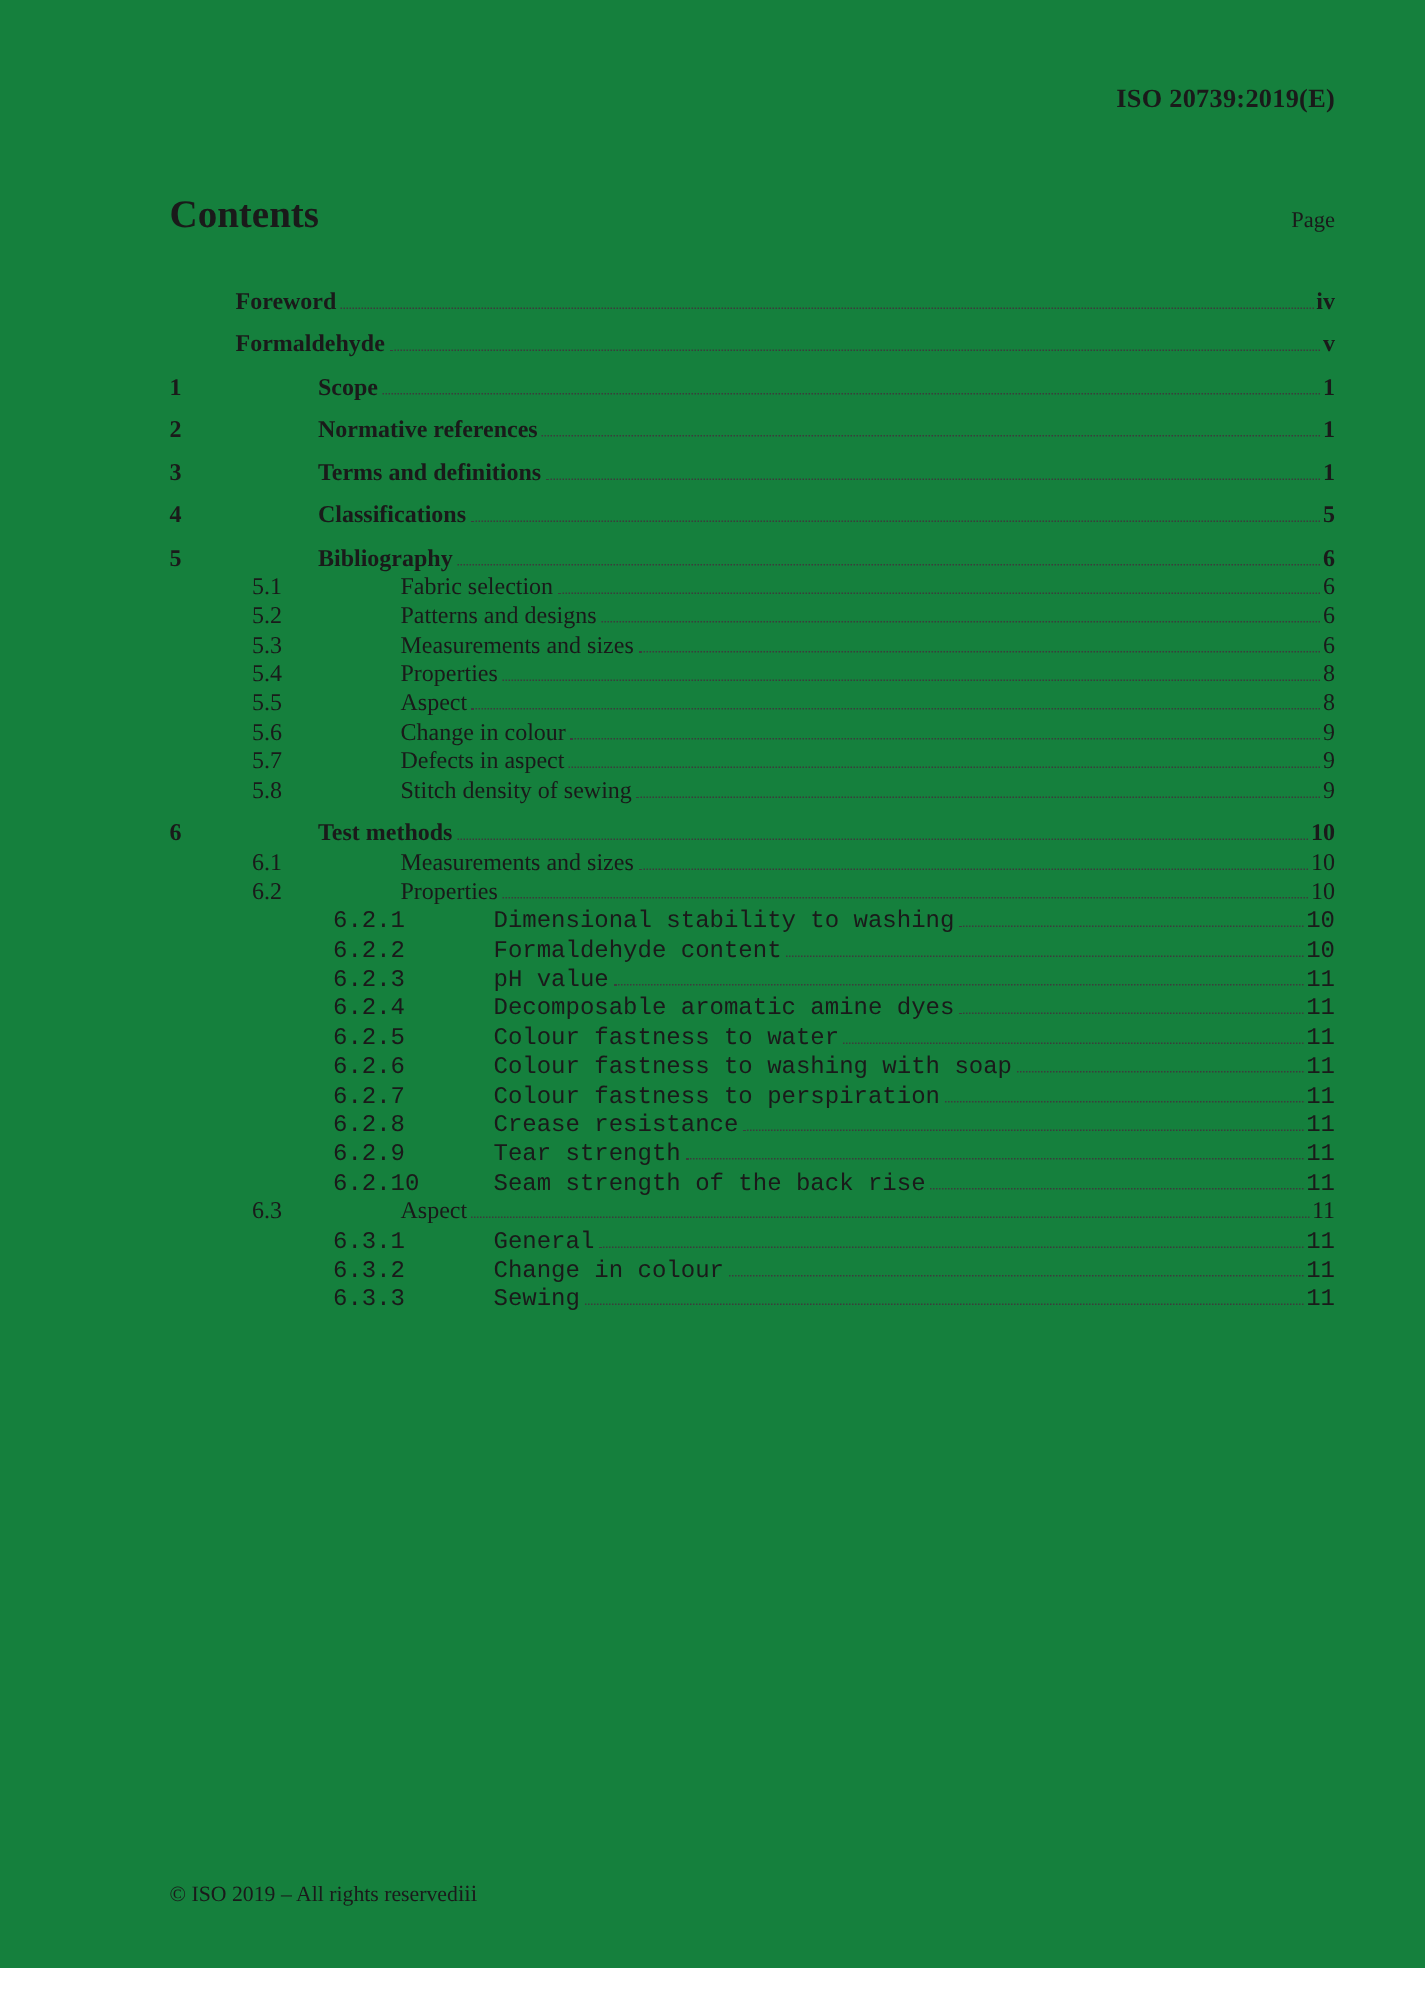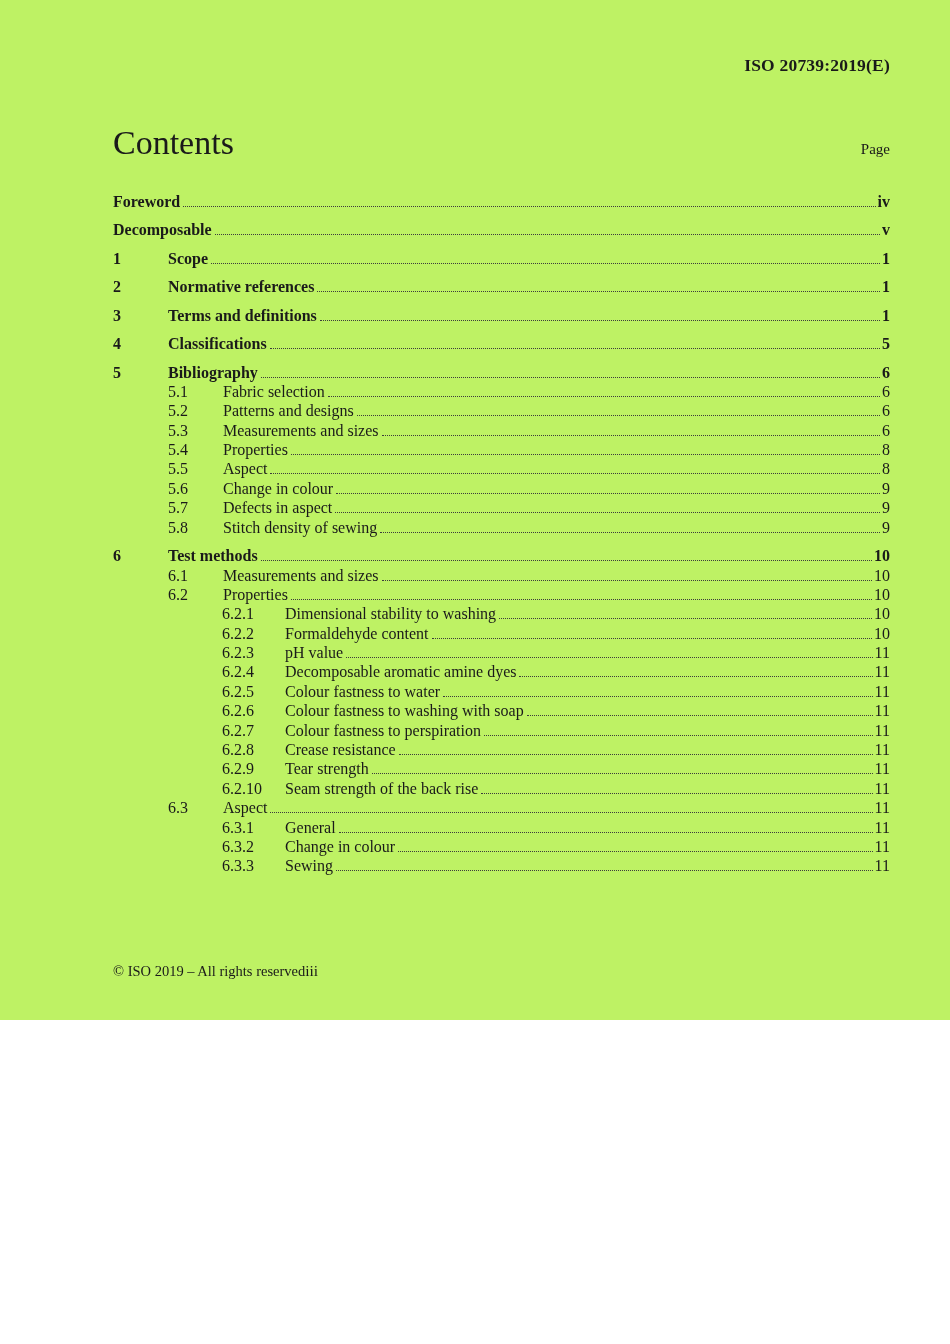"ISO 20739:2019(E)" .page { background: #bef264 -> #15803d; height: 1020px -> 1312px }
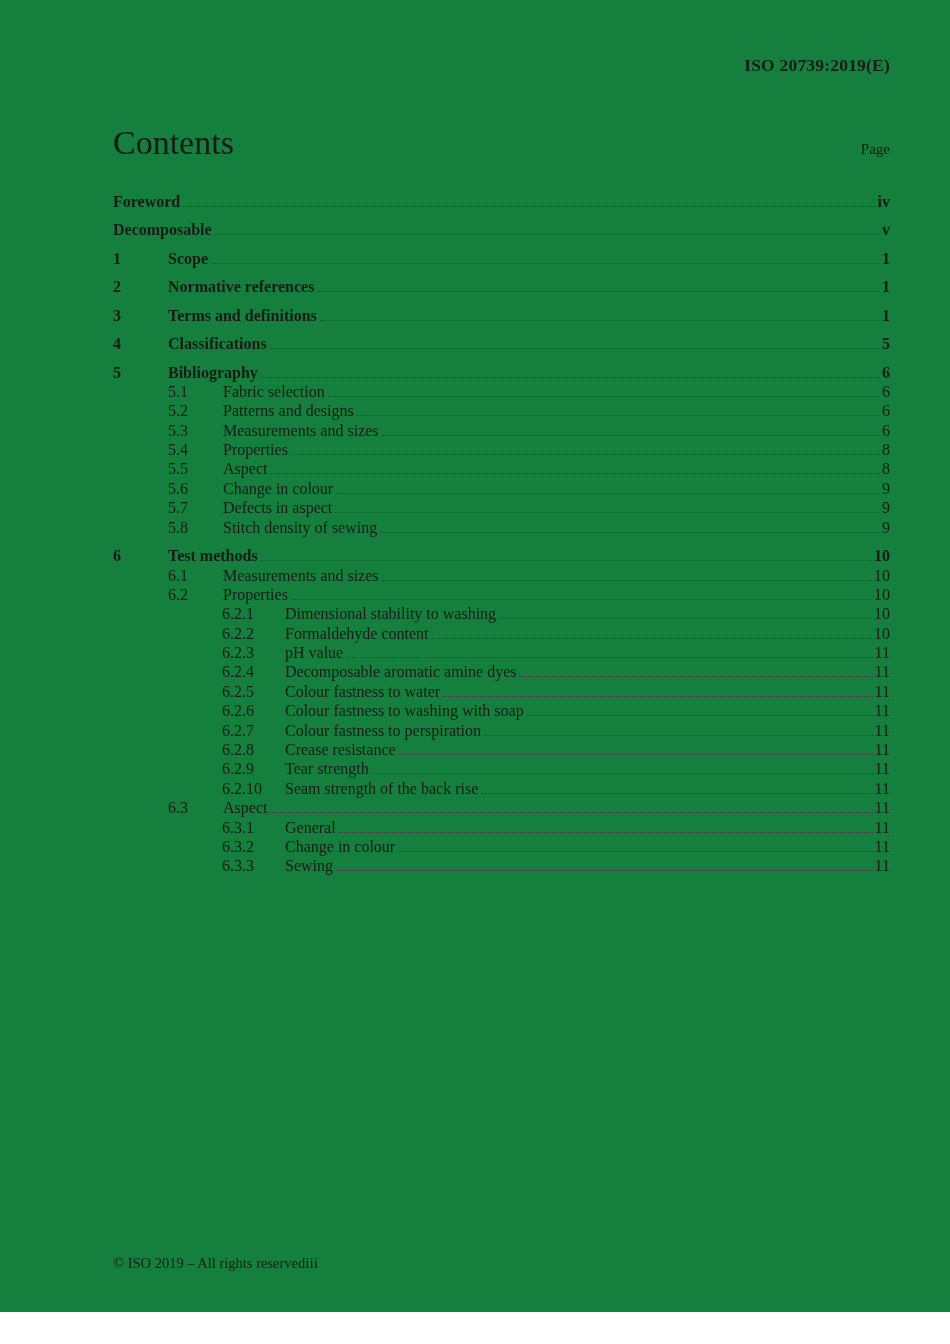"Contents" .contents-title { font-size: 34px -> 26px; font-weight: normal -> bold }
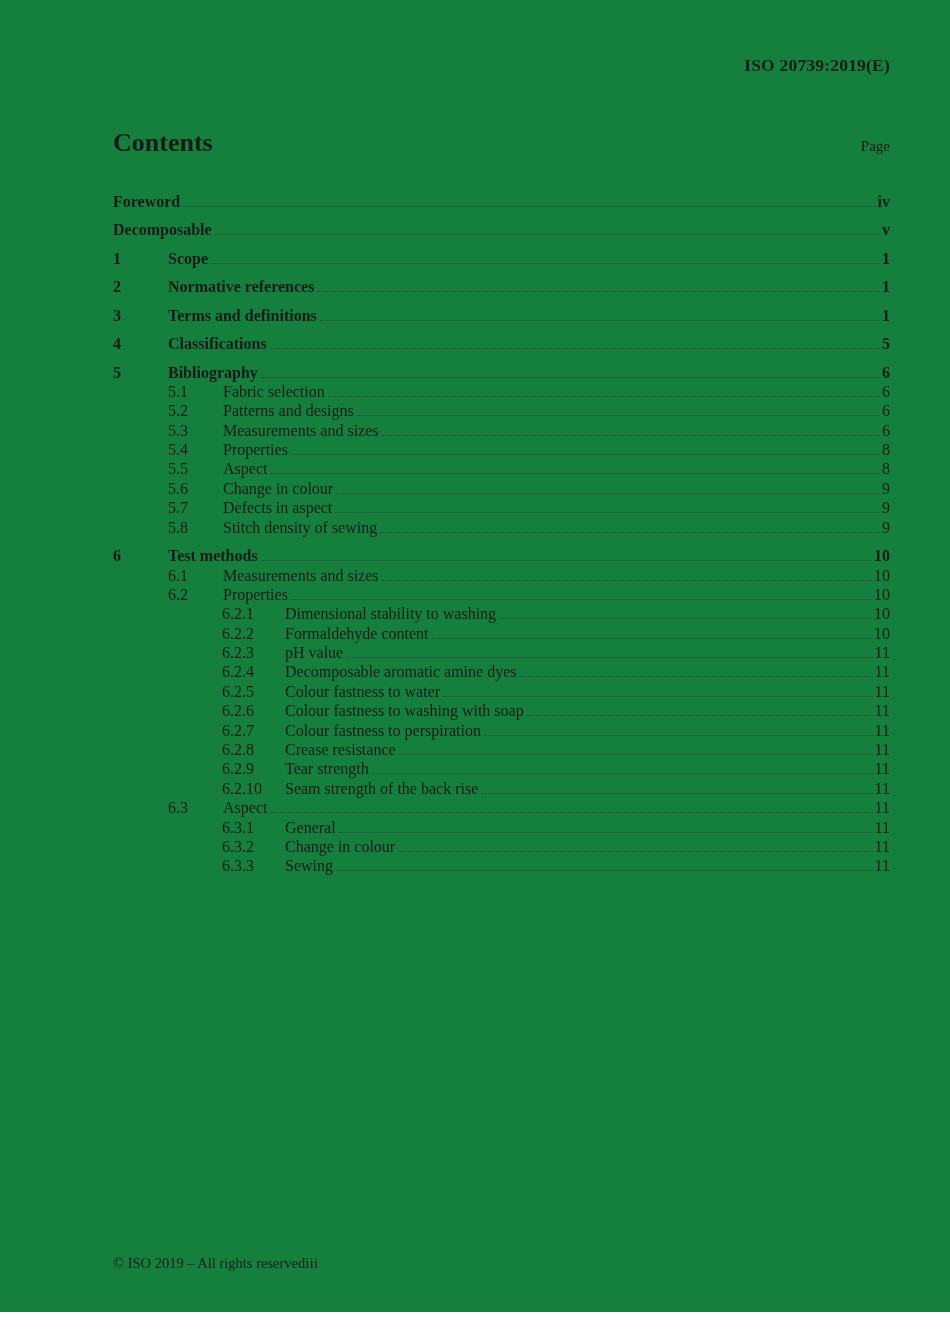"Foreword" .toc-title { margin-left: none -> 44px }
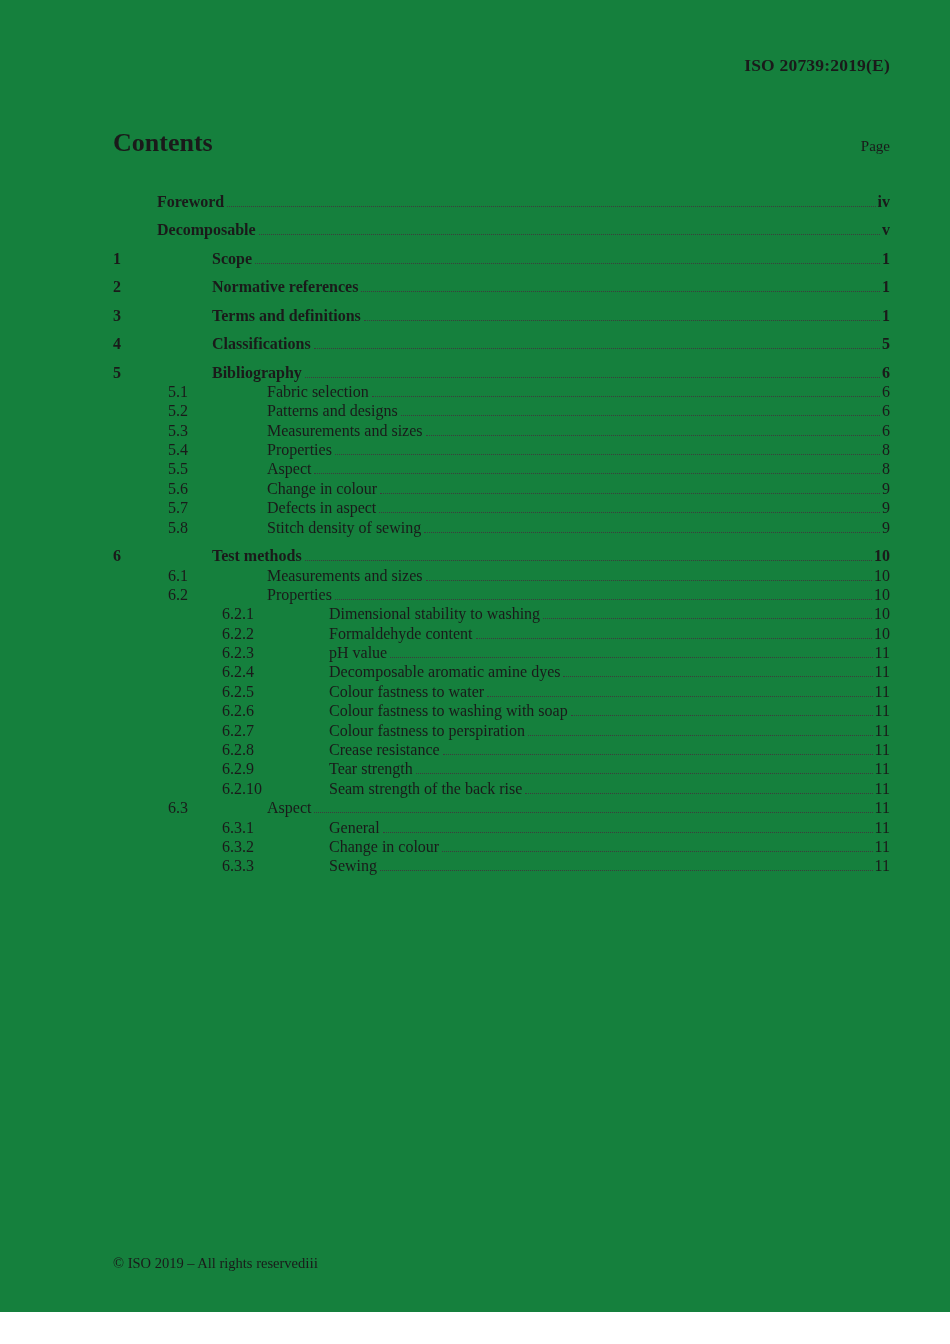"Decomposable" span.toc-title { text: Decomposable -> Formaldehyde }
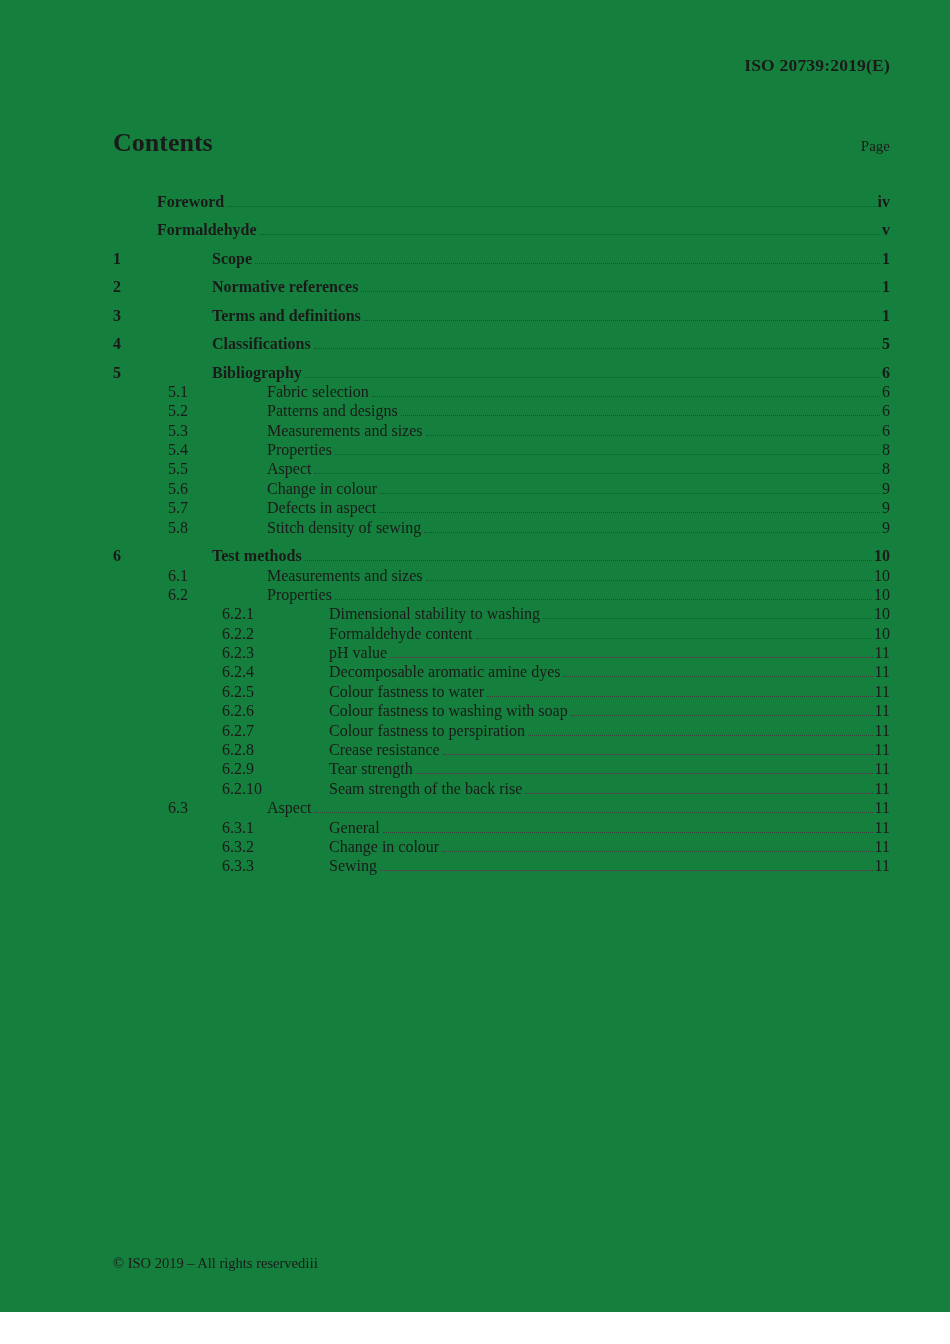"6.2.1" .toc-row.lvl3 { font-family: none -> Liberation Mono, monospace }
